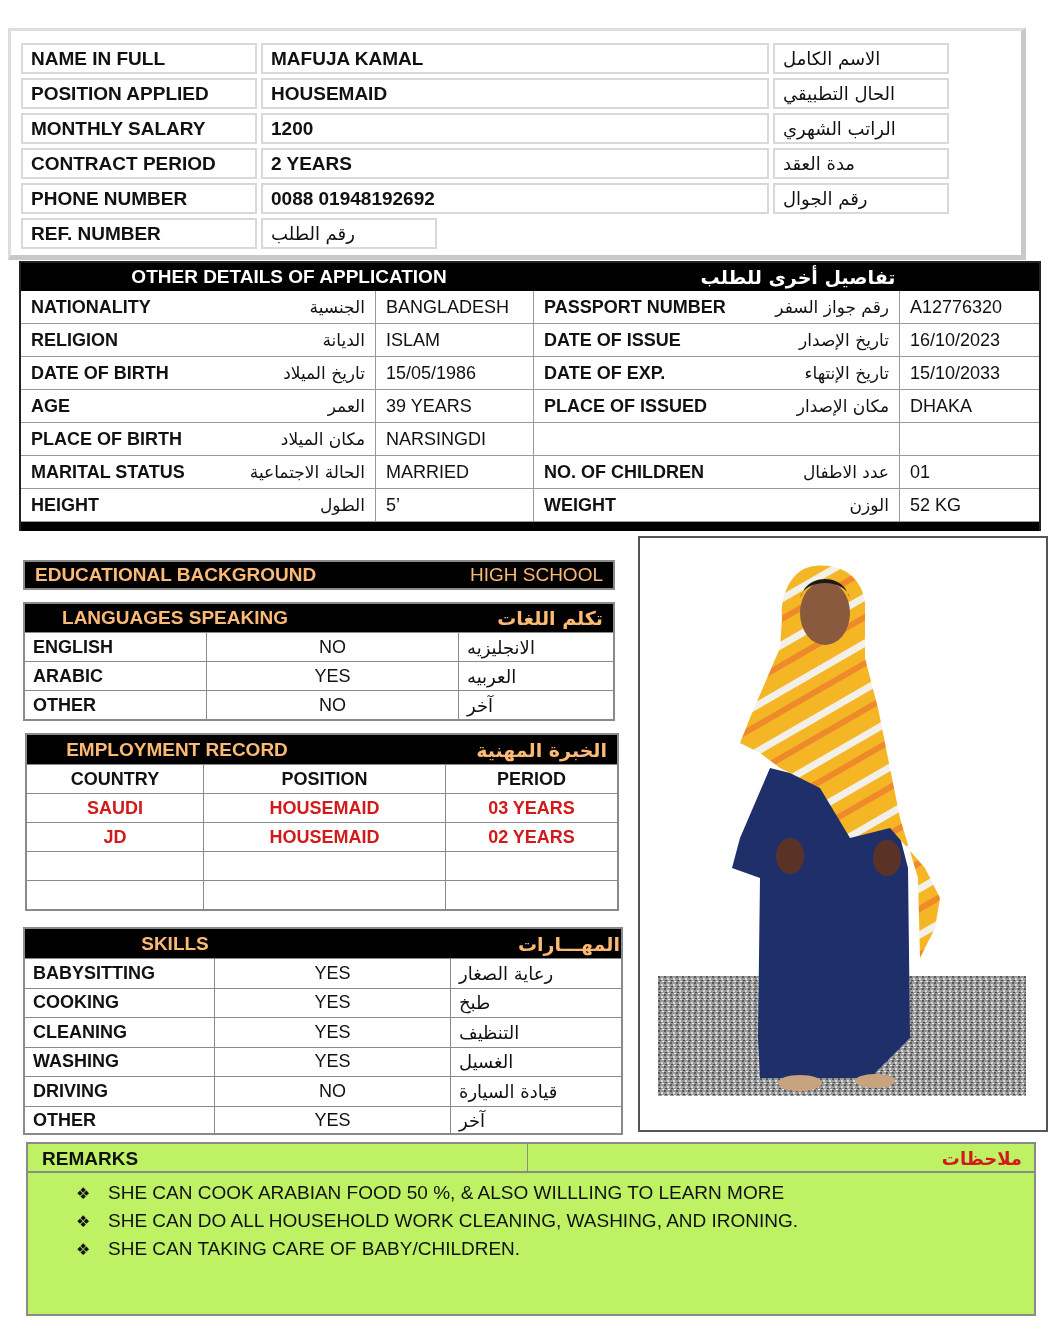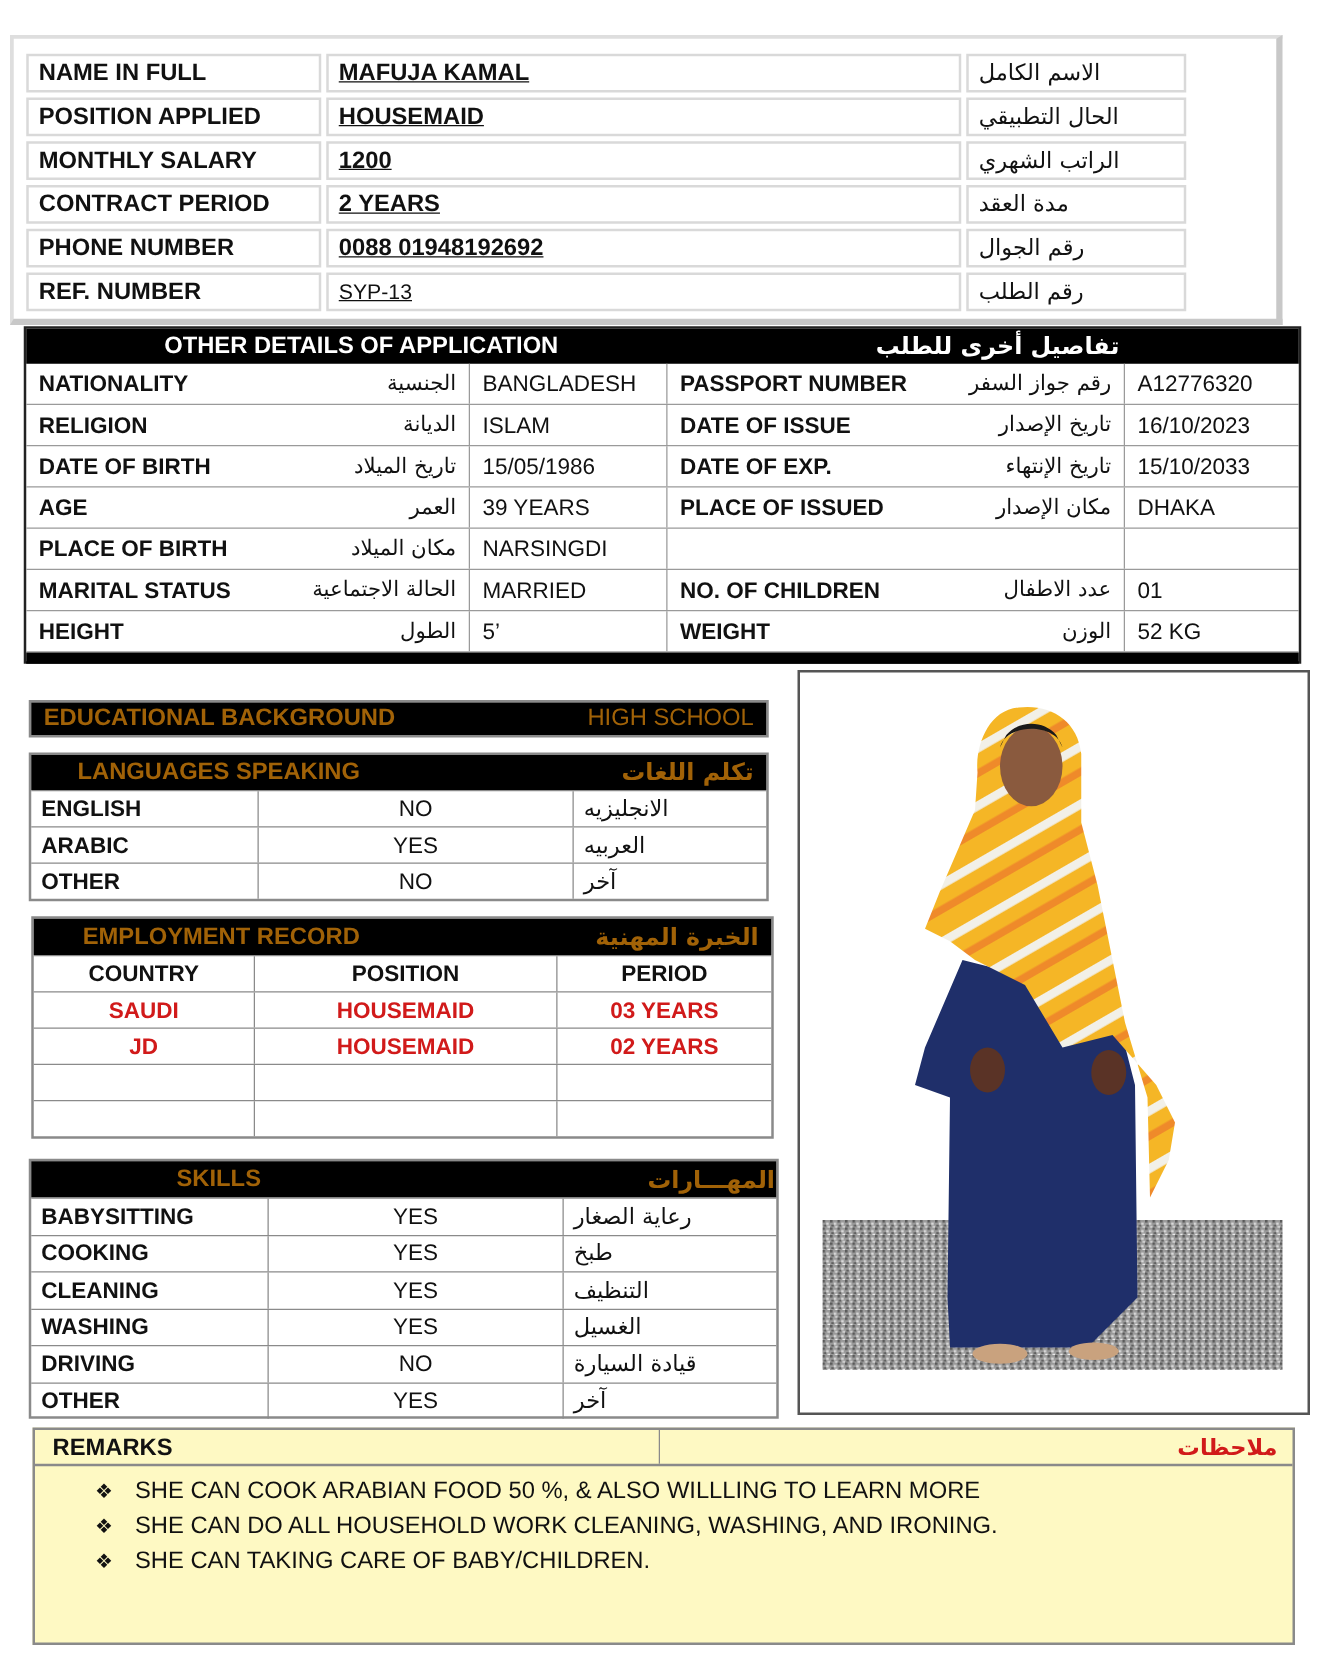"MAFUJA KAMAL" .top-cell.val { text-decoration: underline -> none }
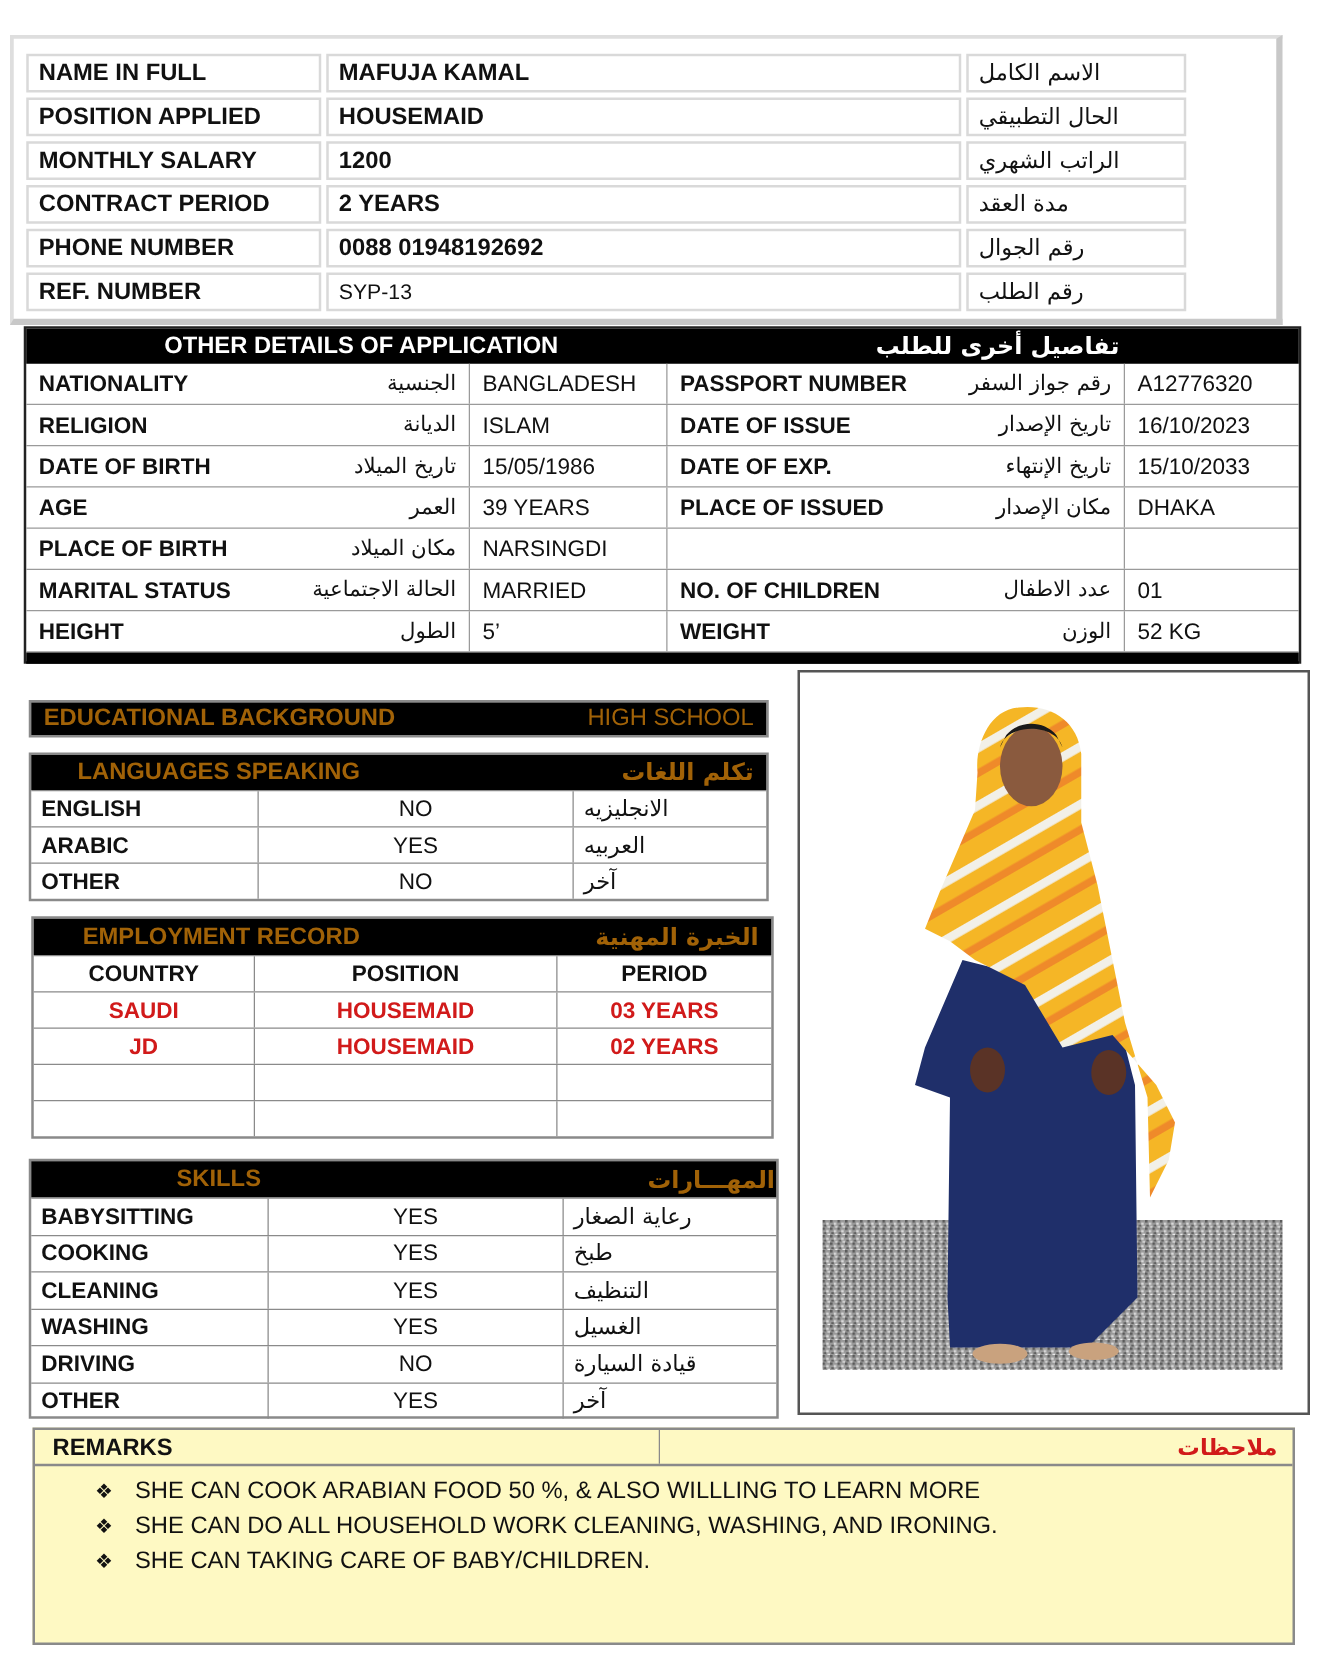"SYP-13" div.top-cell { html: <div>SYP-13</div> -> none }
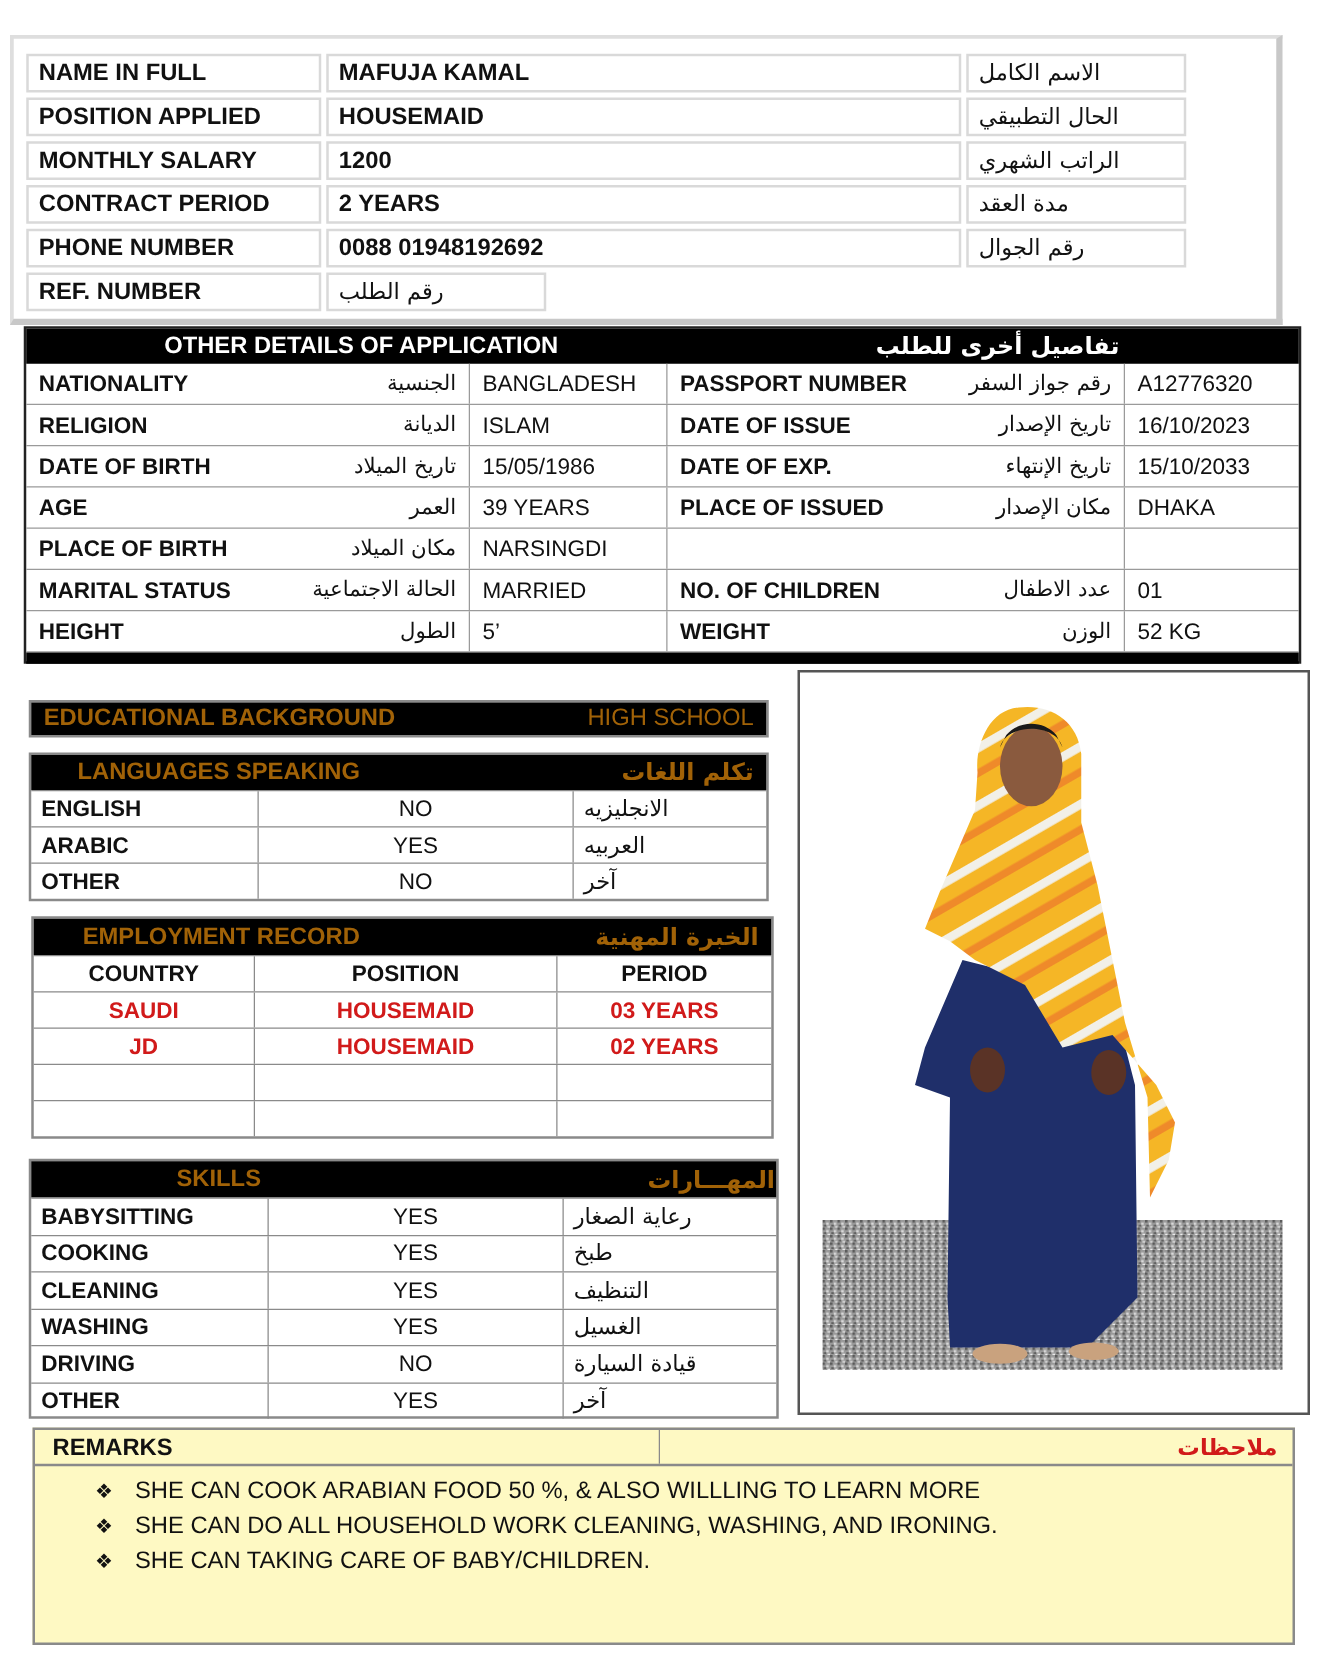"EDUCATIONAL BACKGROUND" .sect-head { color: #a16207 -> #fdba74 }
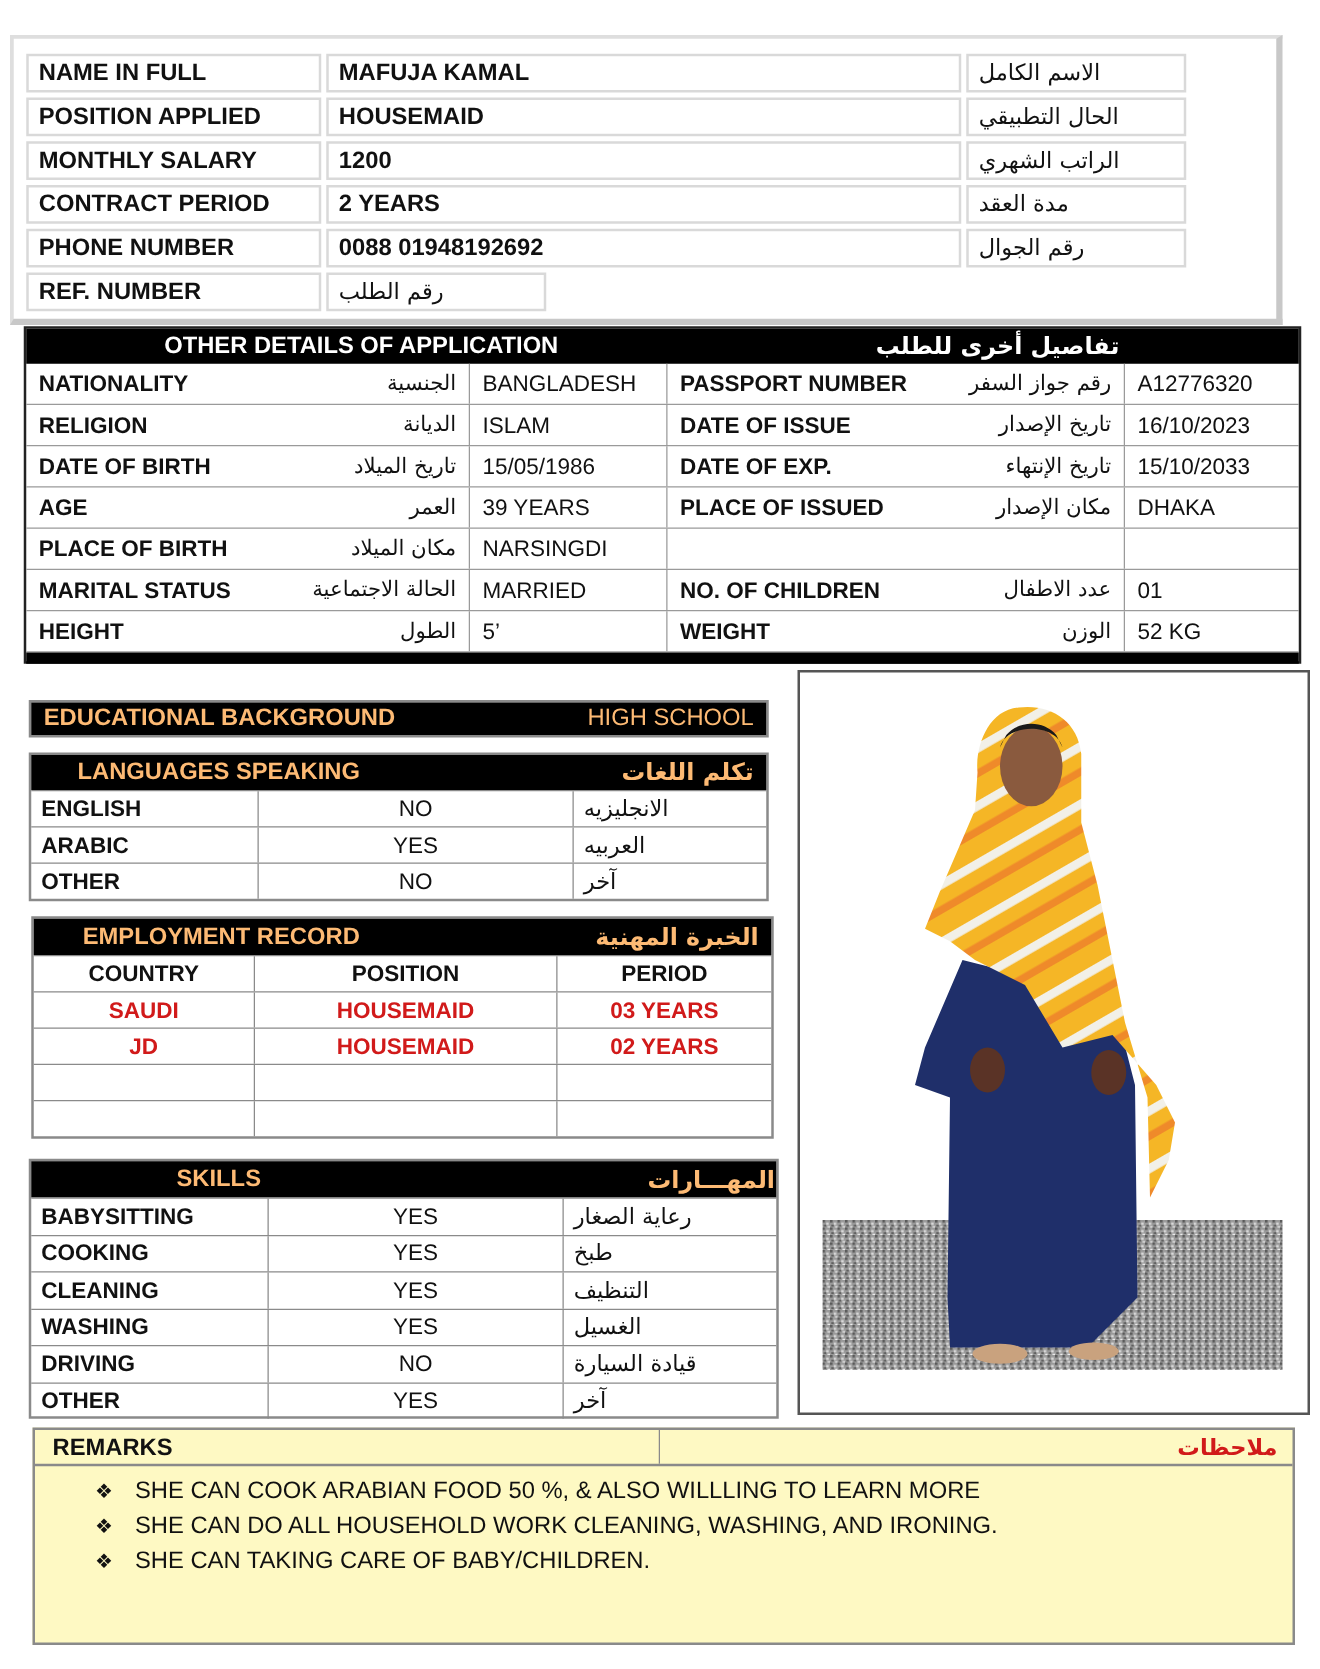"REMARKS" .remarks { background: #fef9c3 -> #bef264 }
